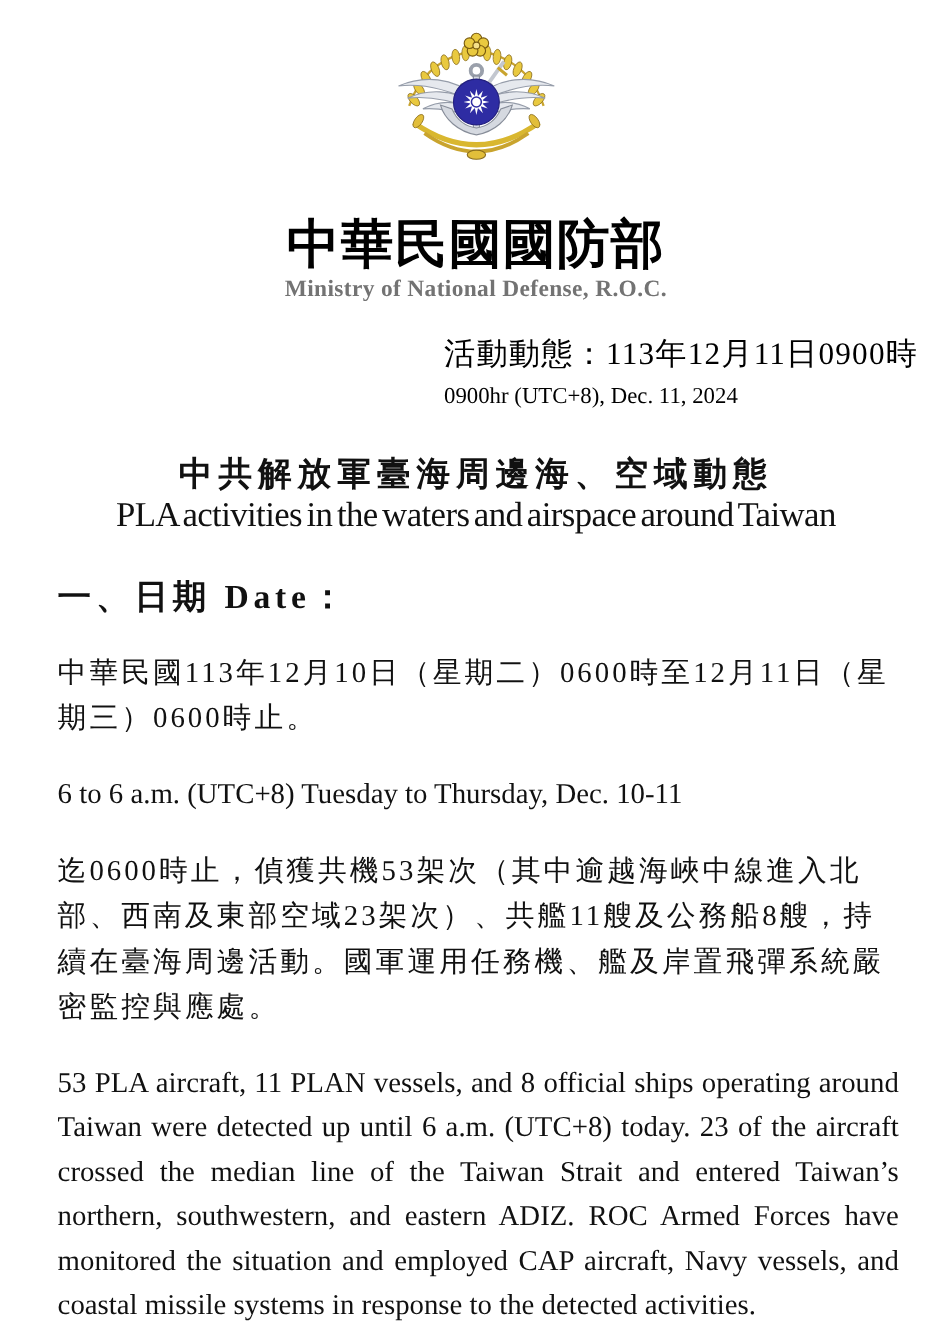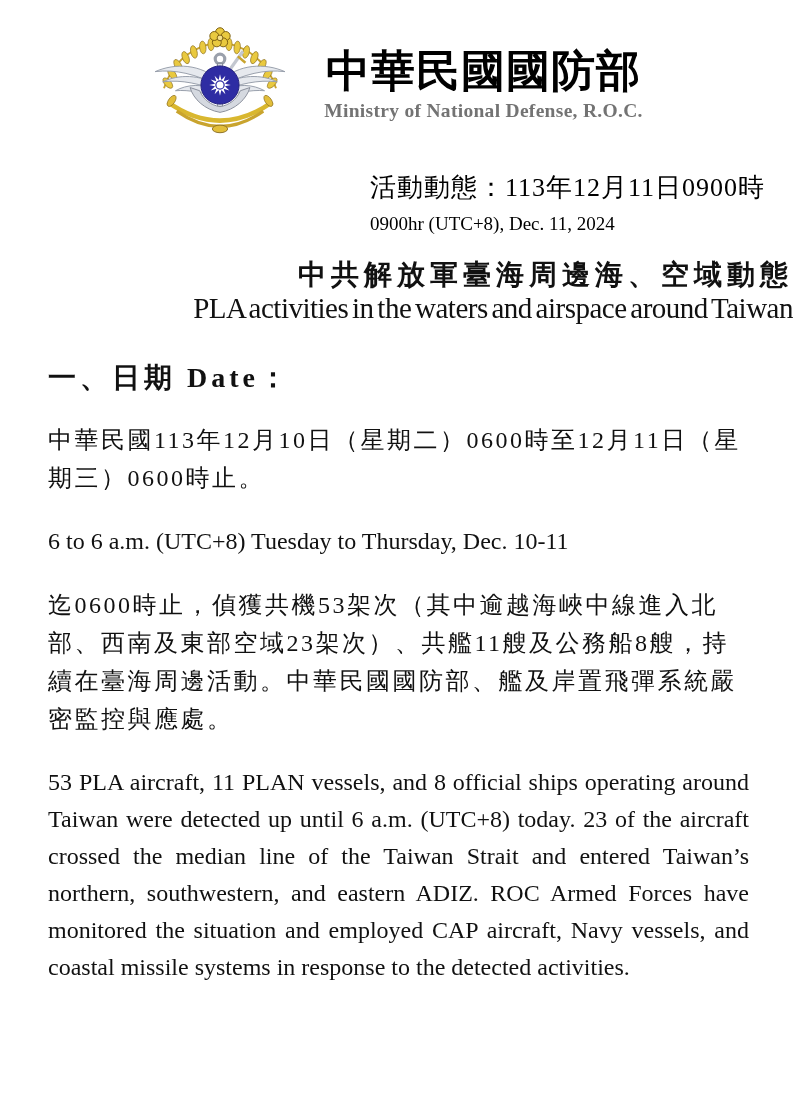"中華民國國防部" .header { flex-direction: none -> column }
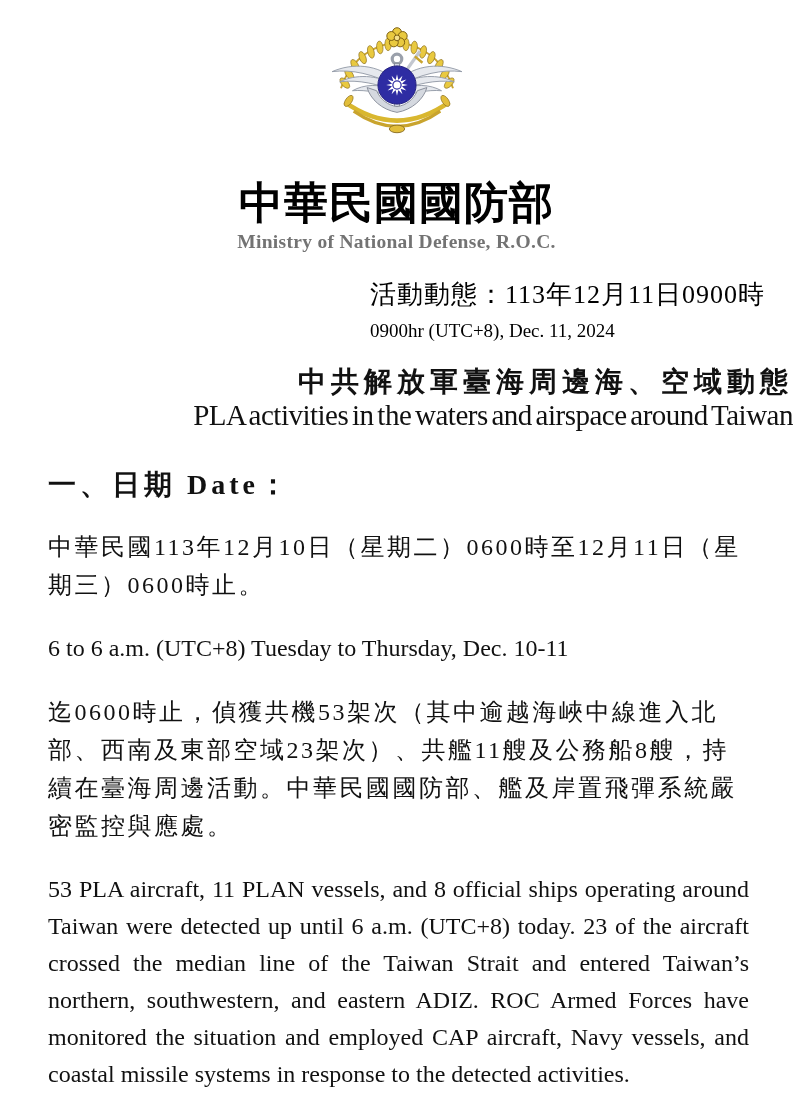"中共解放軍臺海周邊海、空域動態" .doc-title { margin-top: 16px -> 30px; text-align: right -> center }
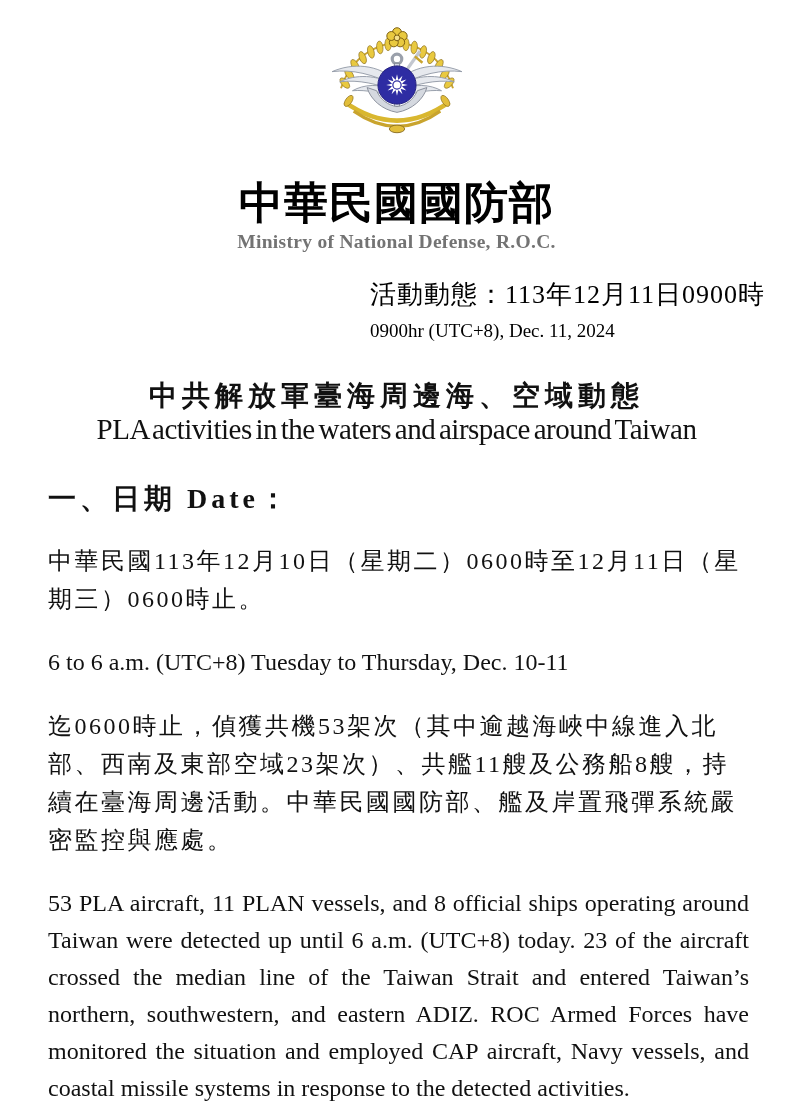"迄0600時止，偵獲共機53架次（其中逾越海峽中線進入北部、西南及東部空域23架" div.para { text: 中華民國國防部 -> 國軍運用任務機 }
